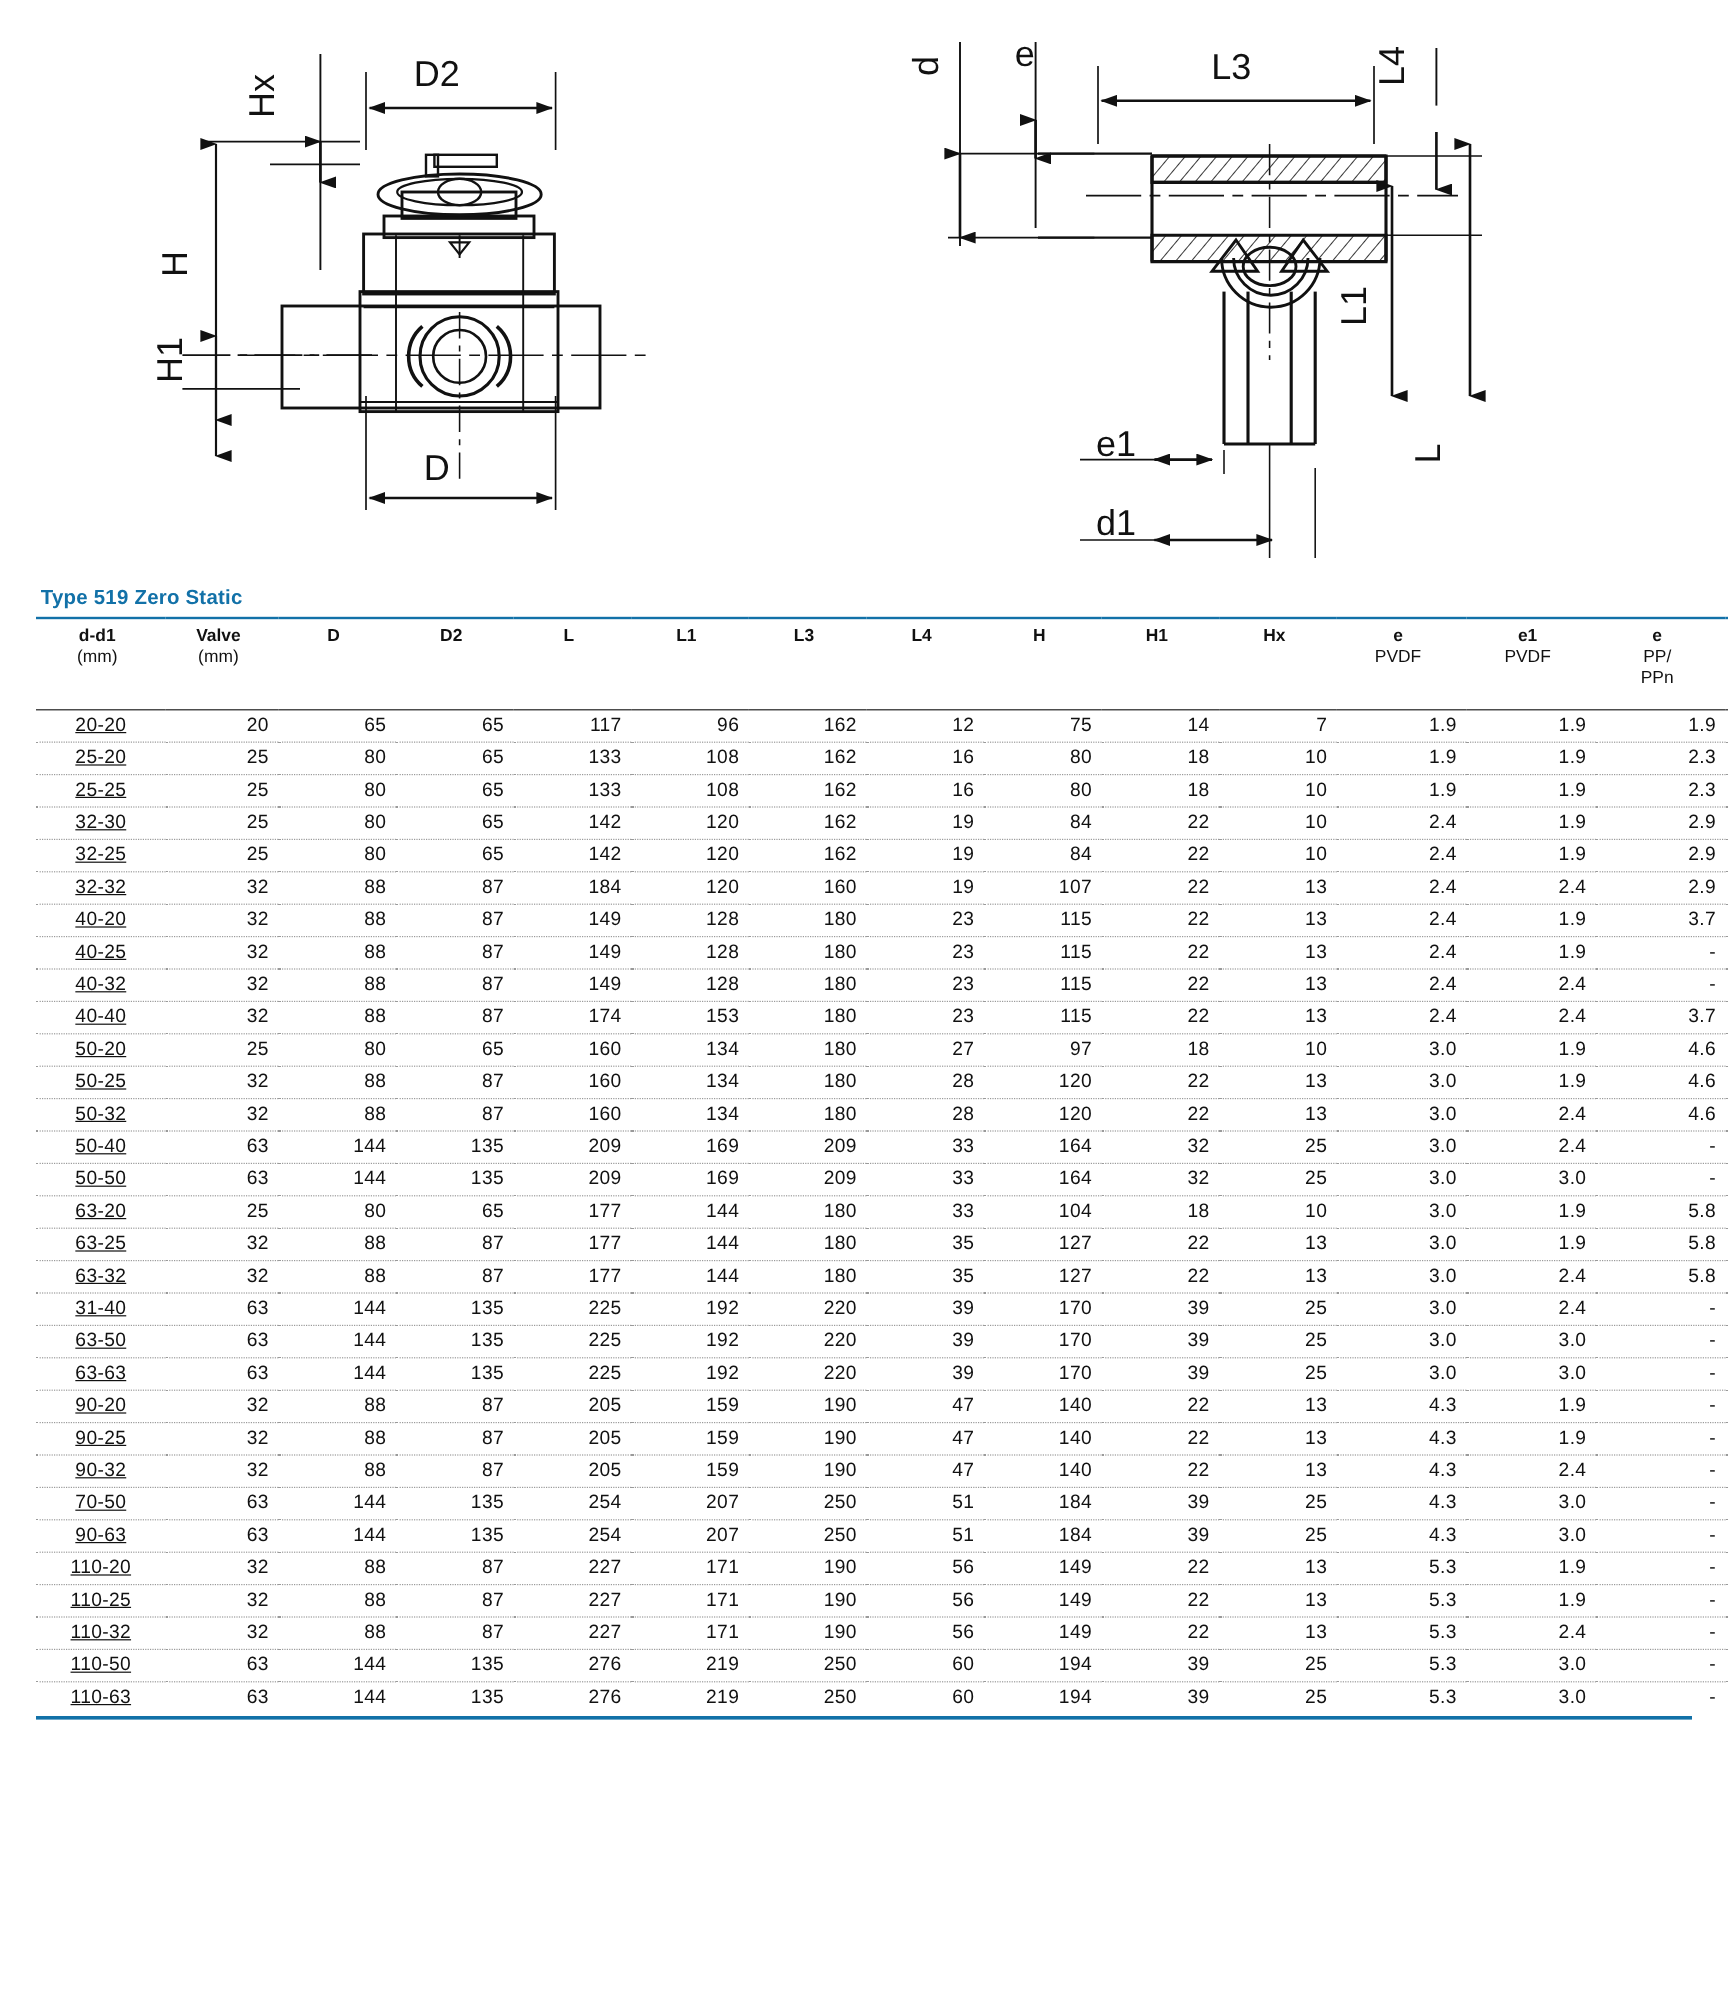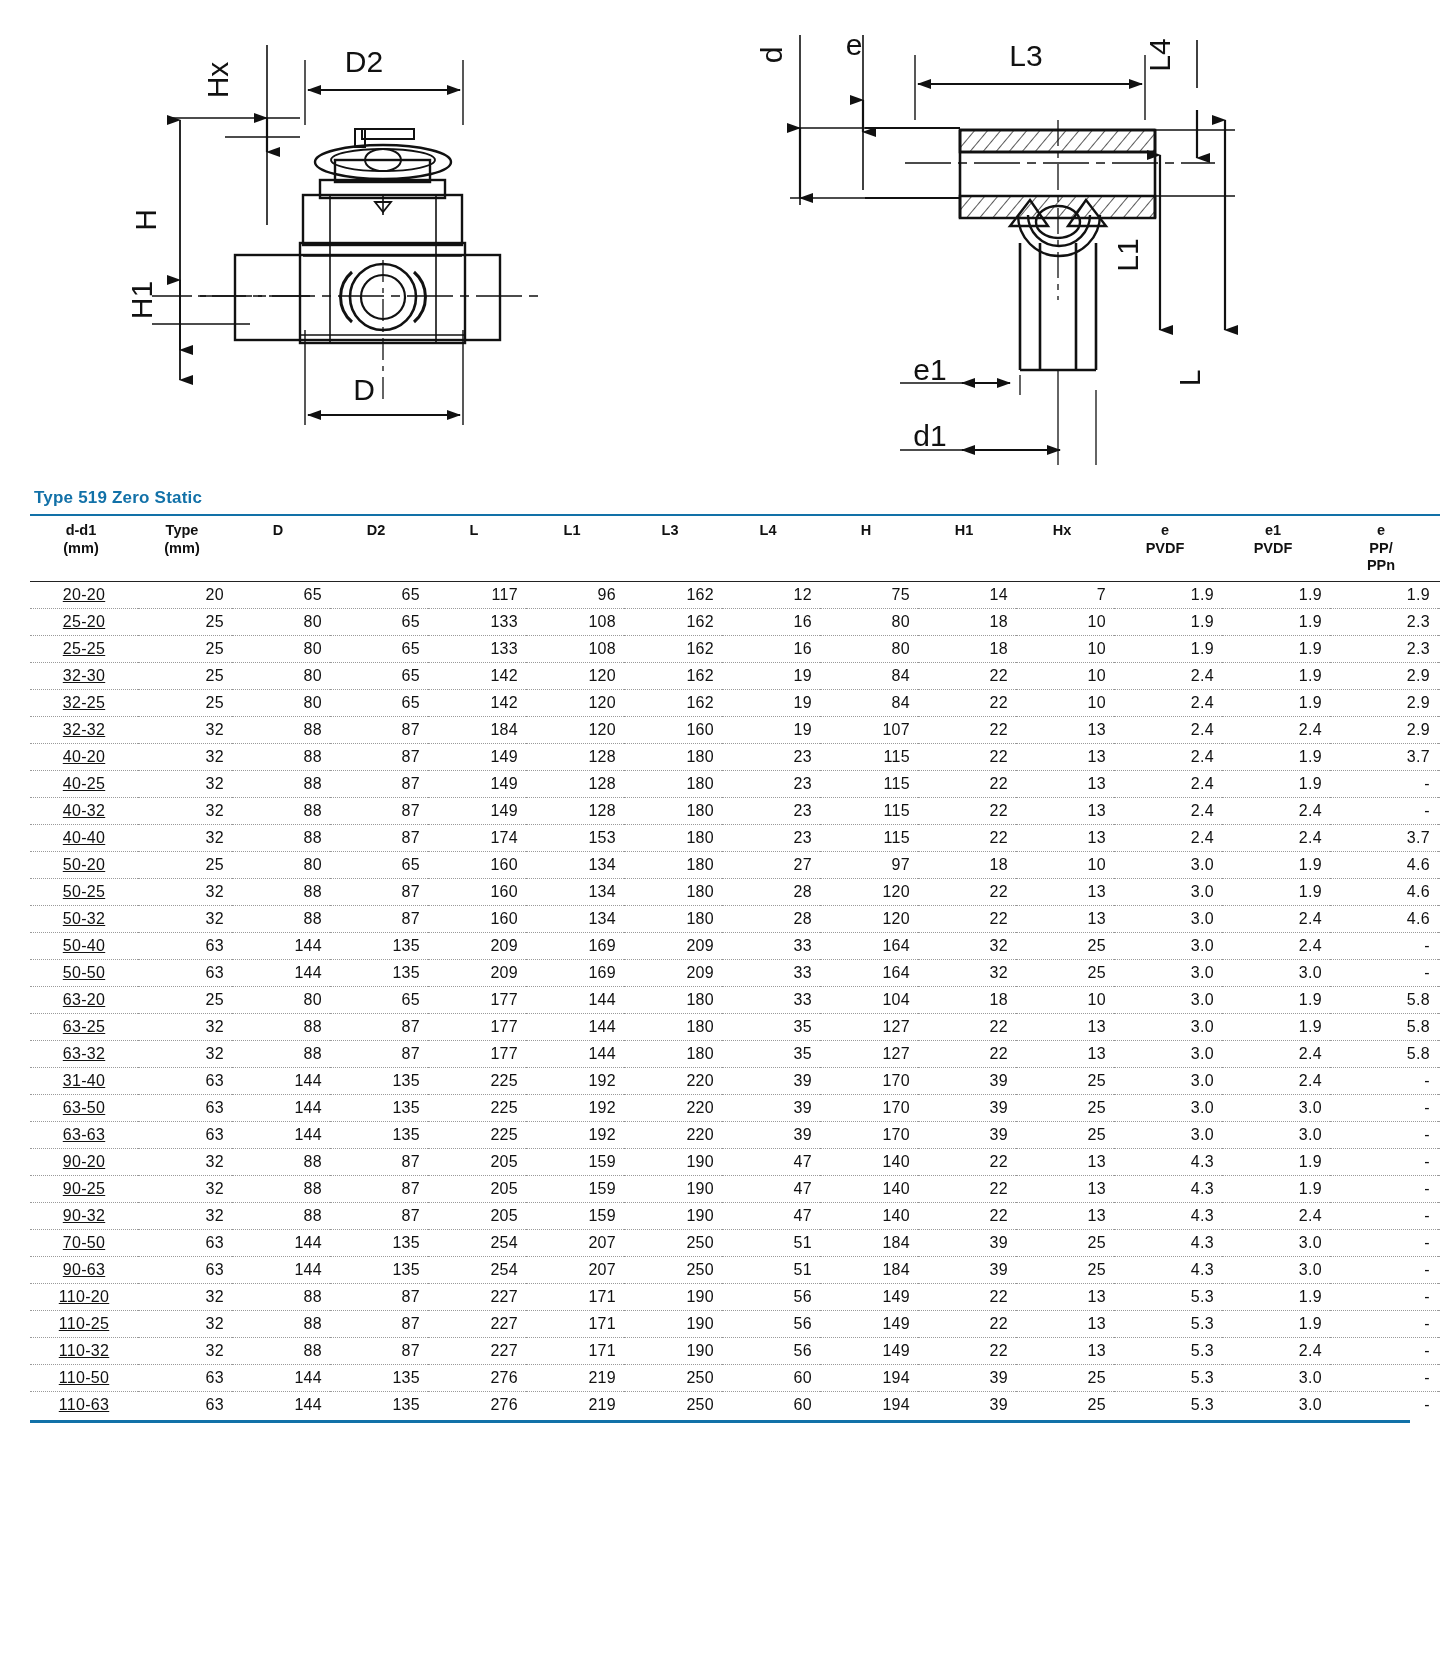"d-d1" table.spec thead th { padding: 6px 6px 6px 0 -> 6px 6px 16px 0 }
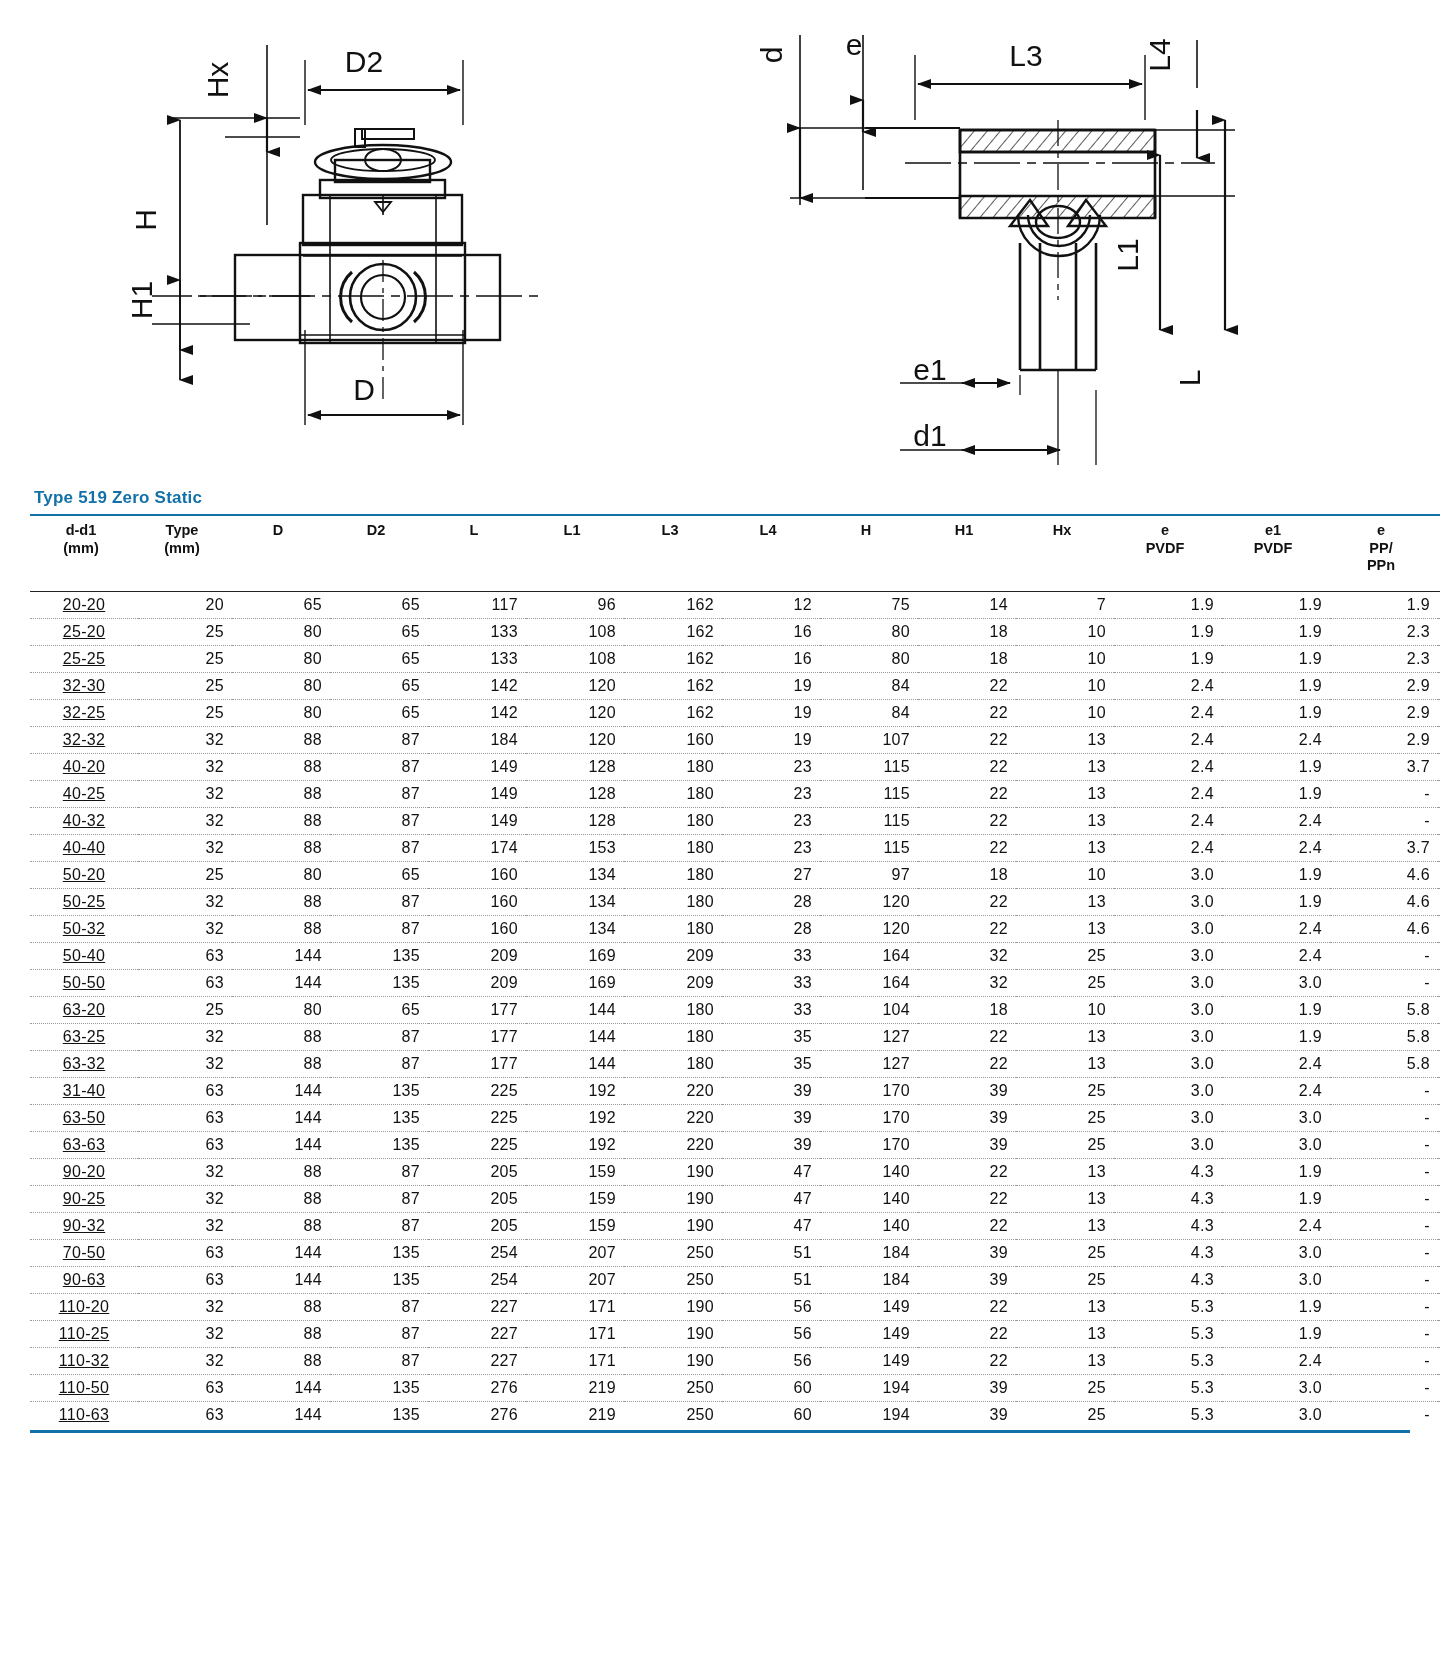"Type" span { text: Type -> Valve }
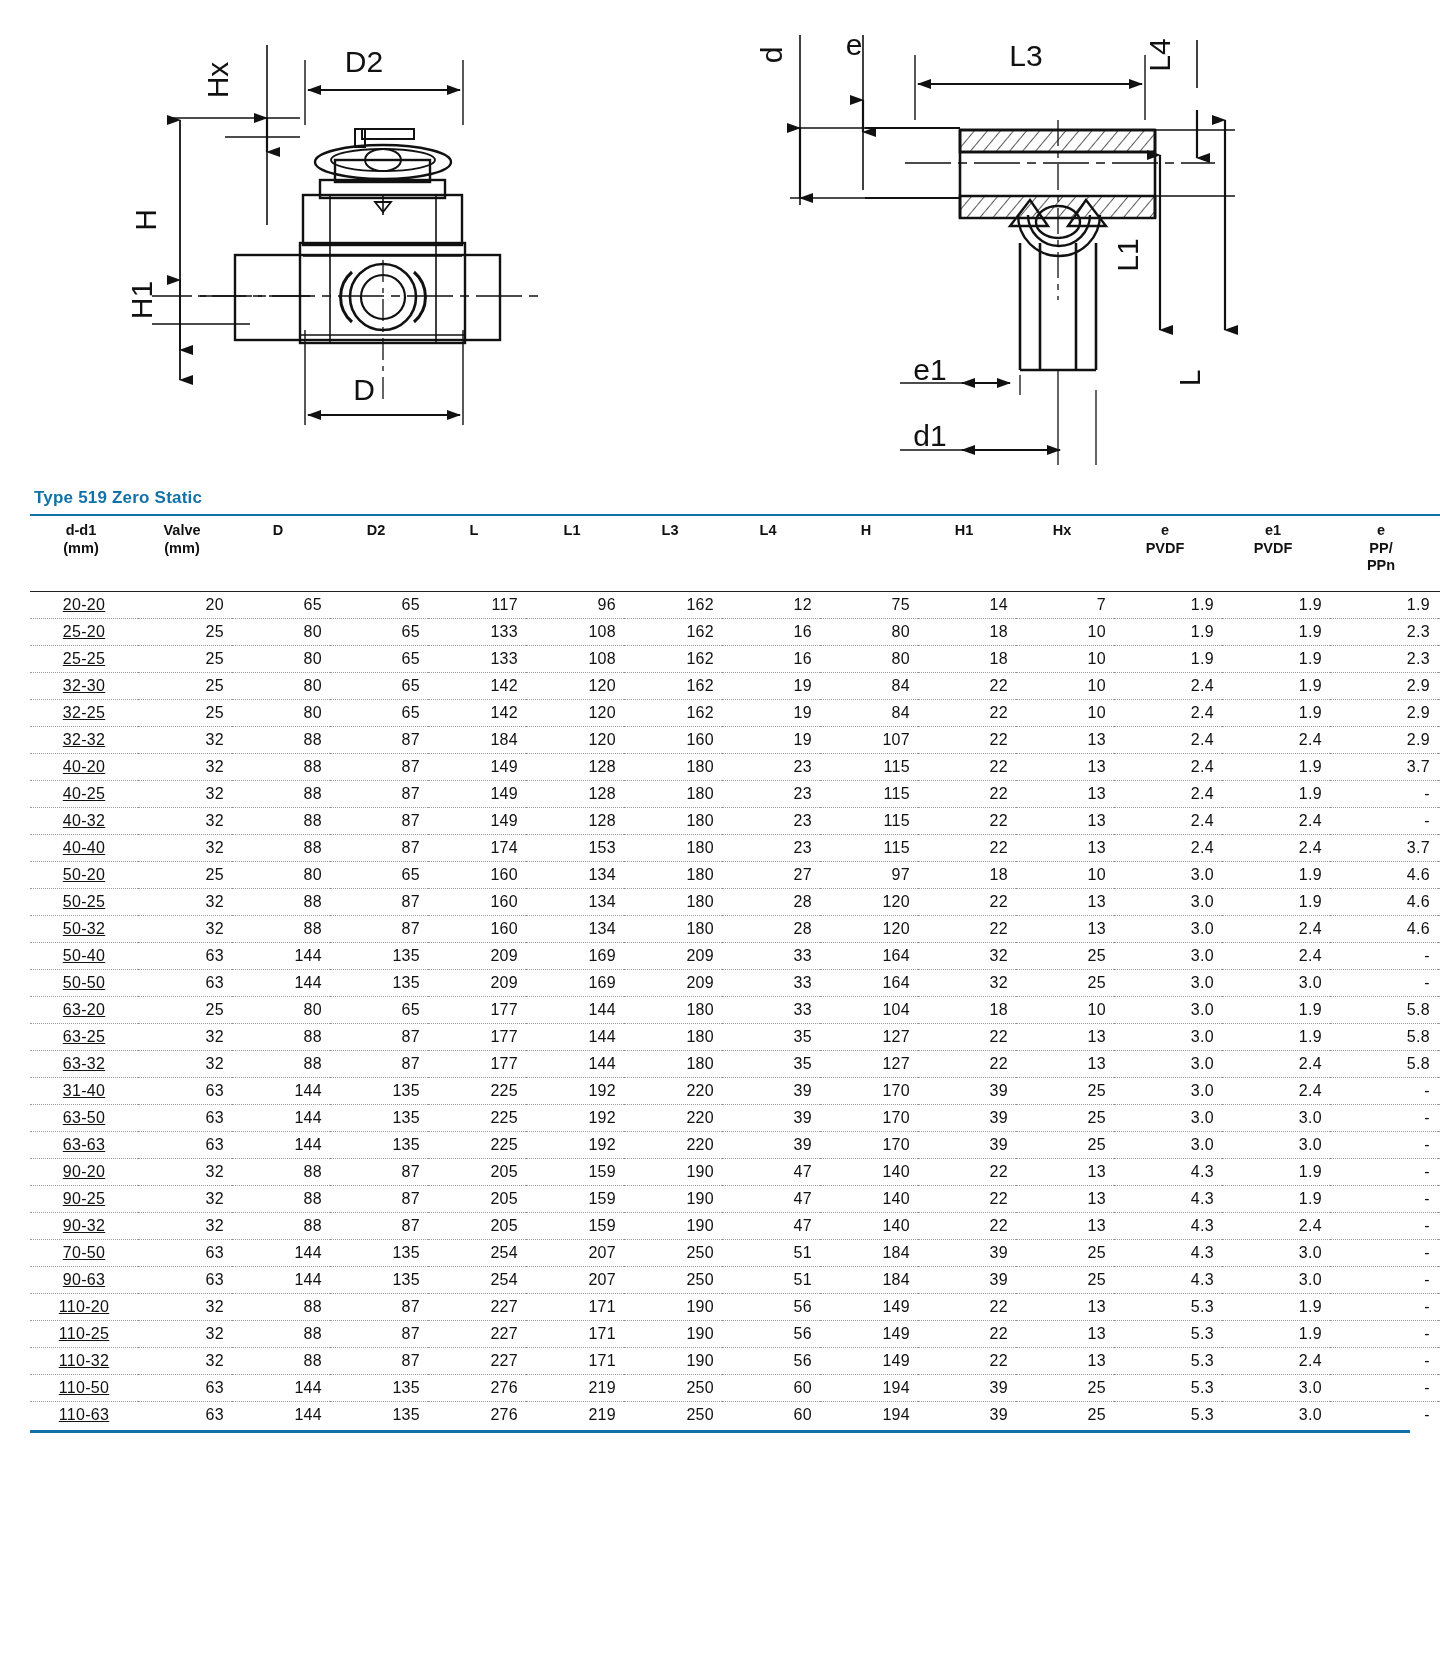"(mm)" table.spec thead th .unit { font-weight: bold -> normal }
